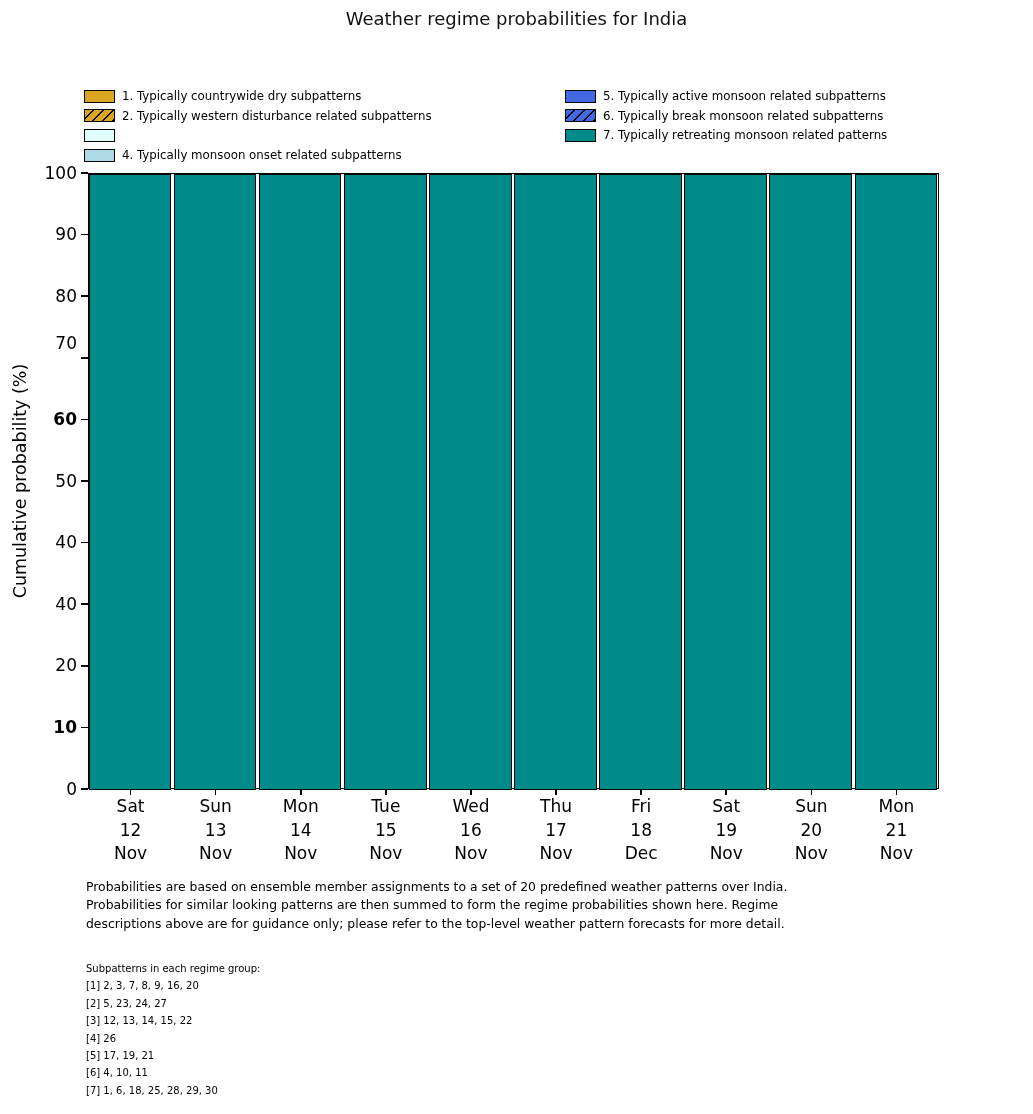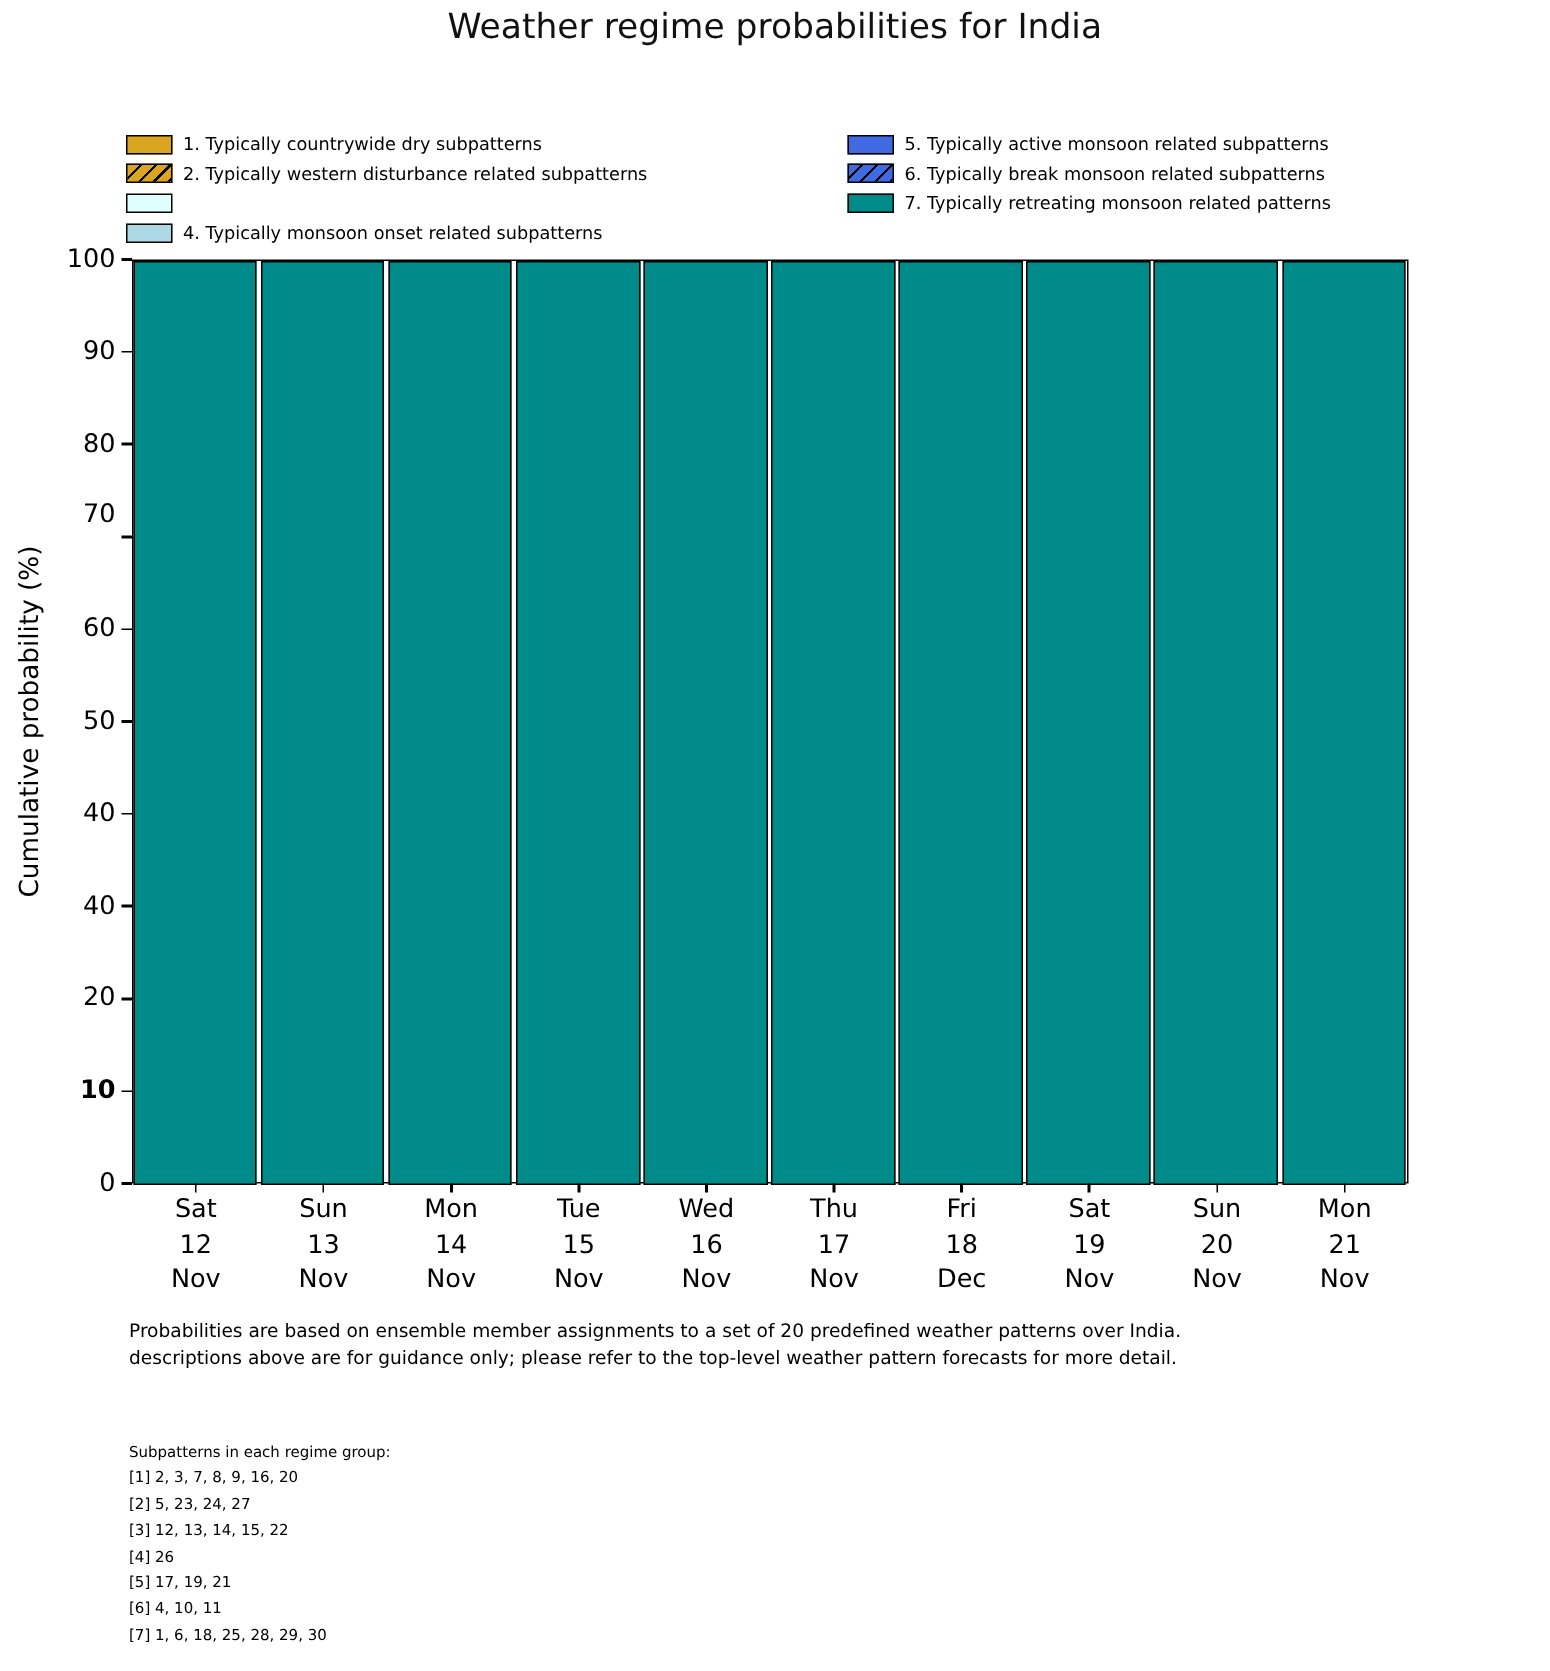"Weather regime probabilities for India" .title { font-size: 23px -> 18px }
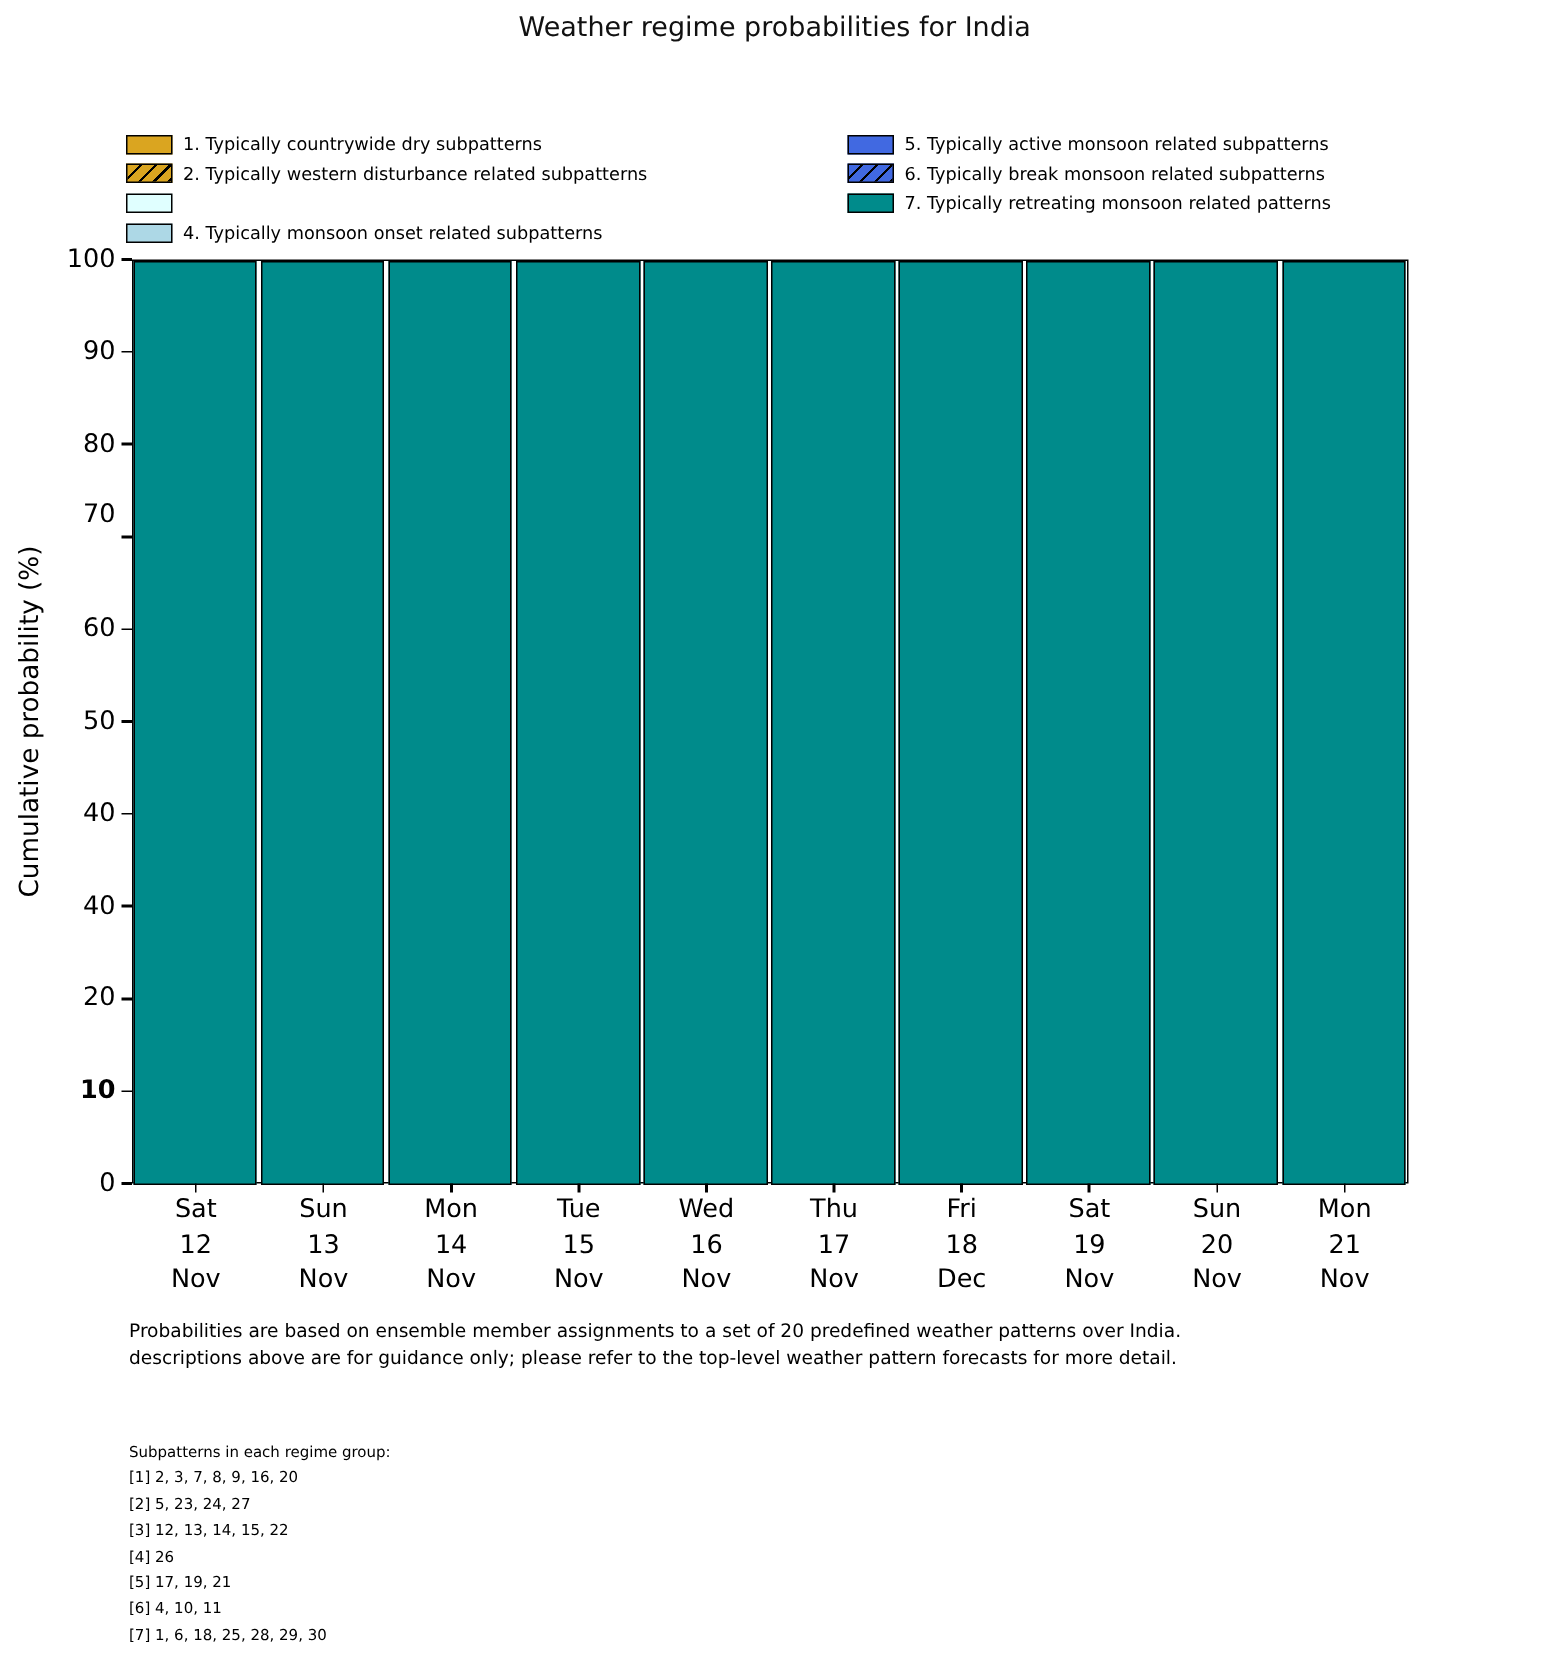"60" div.ytick-label { font-weight: none -> bold }
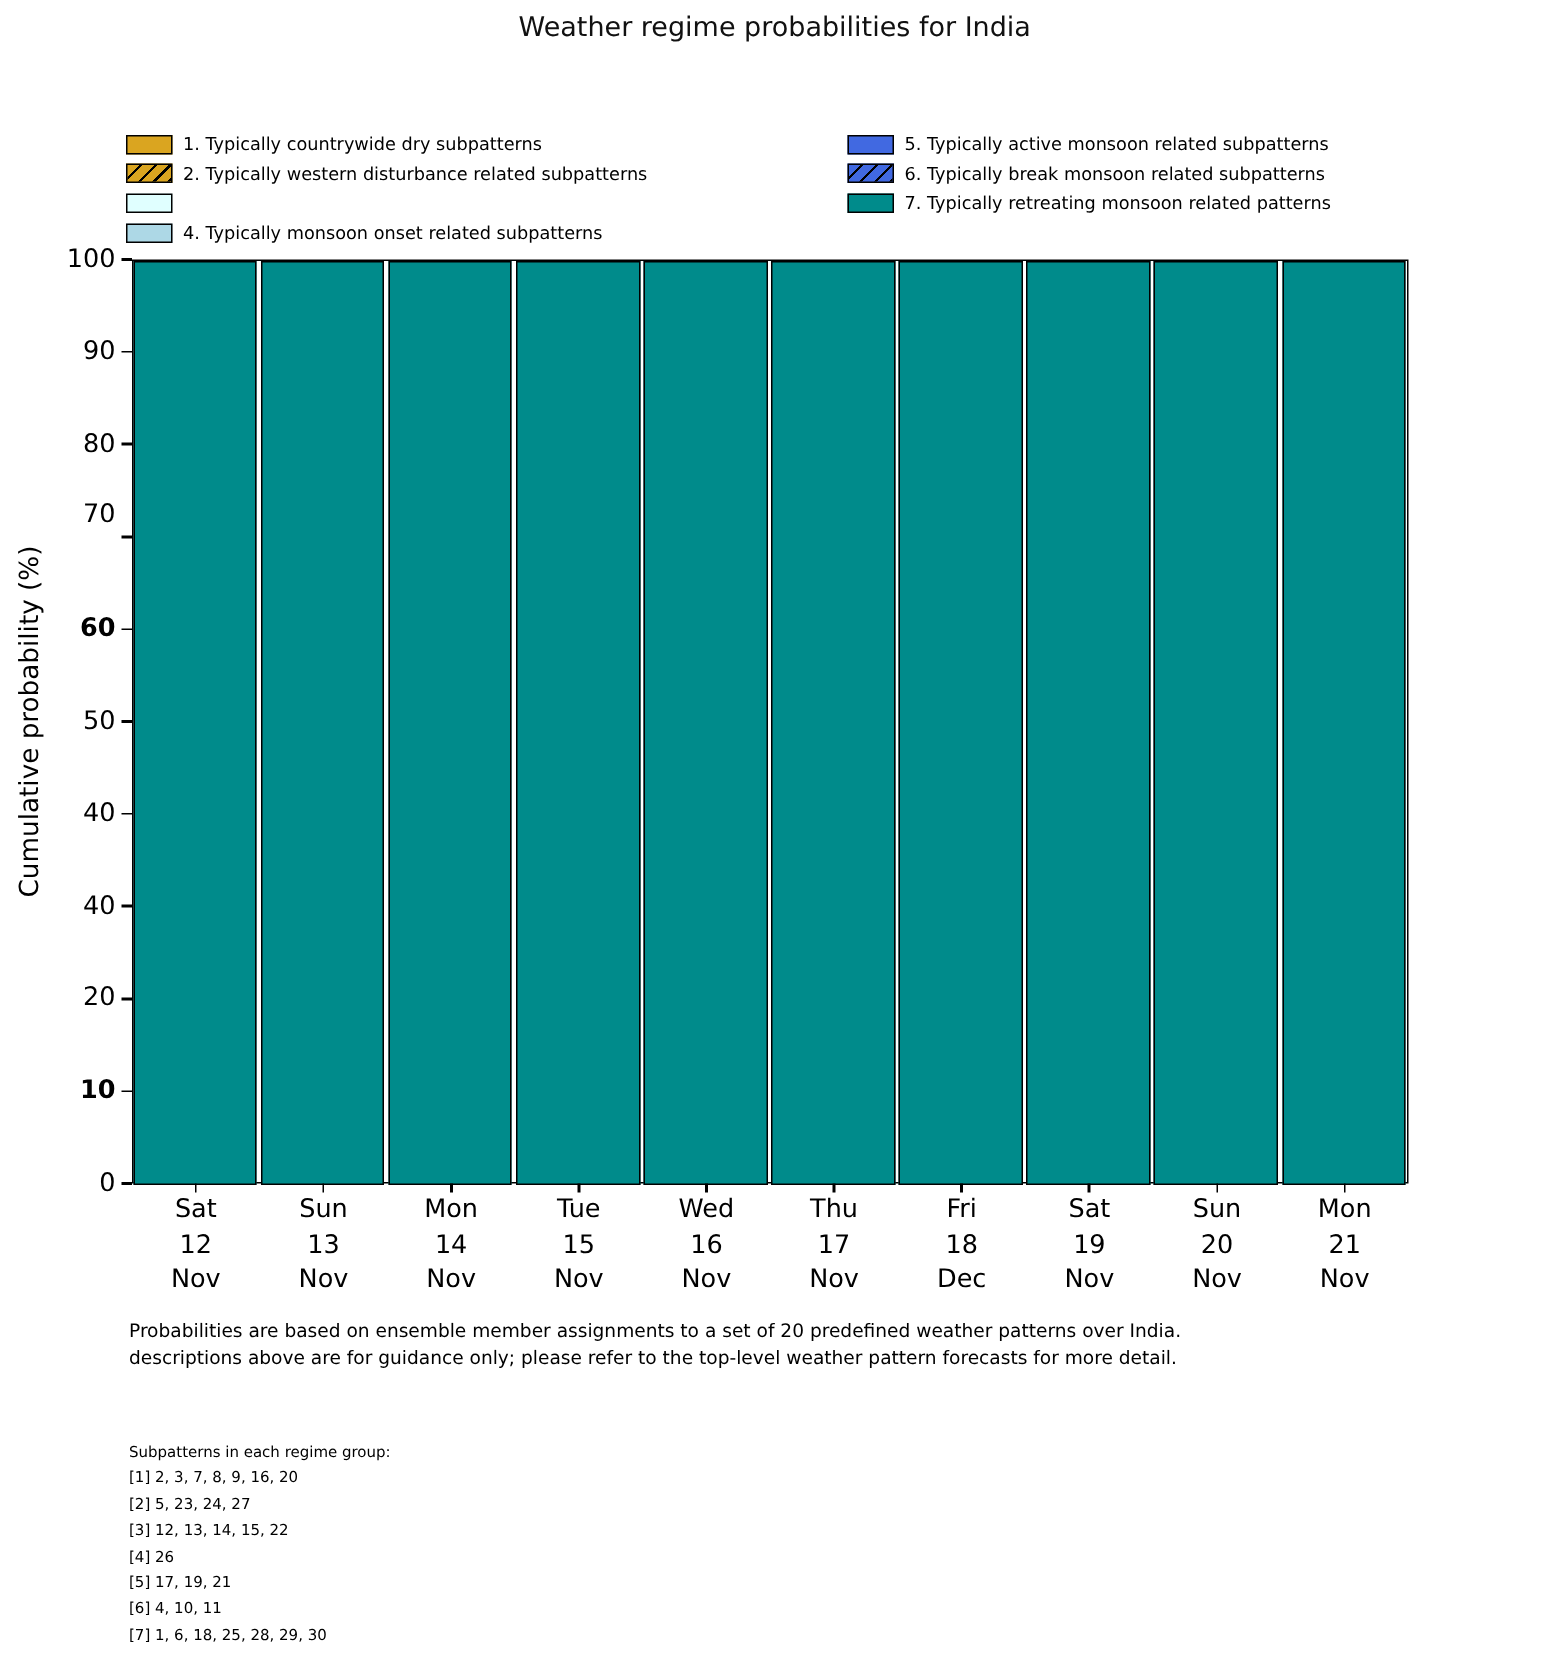"Probabilities for similar looking" div { html: none -> <div>Probabilities for similar looking patterns are then summed to form the regime probabilities shown here. Regime</div> }
